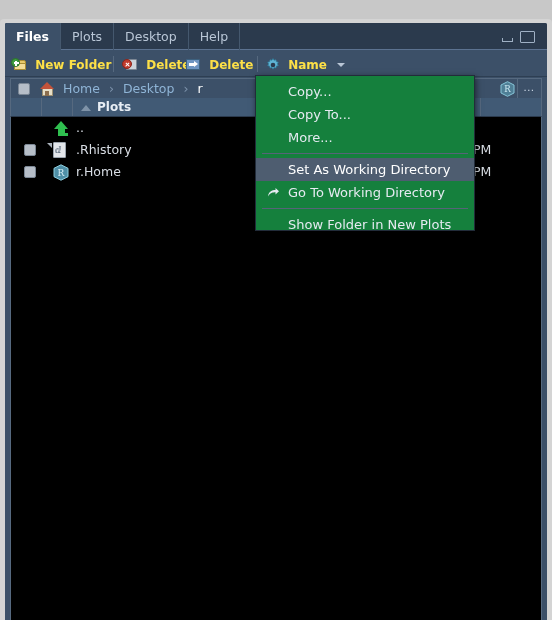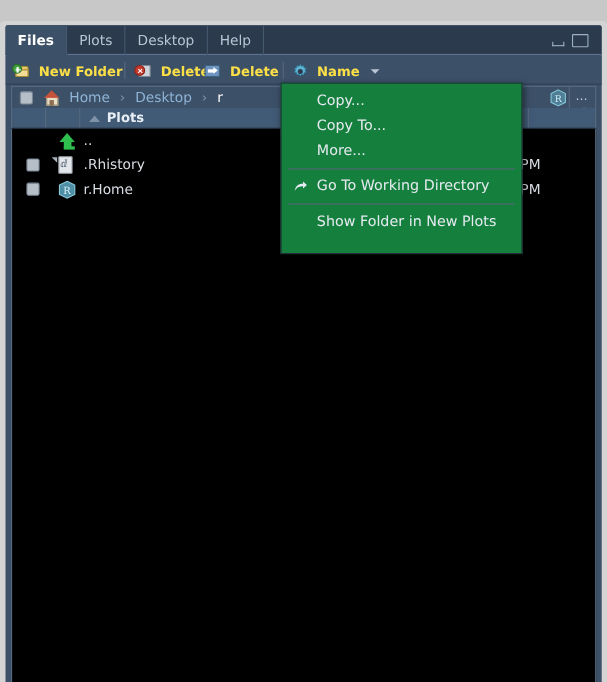"Set As Working Directory" div.mitem { html: none -> <div>Set As Working Directory</div> }
